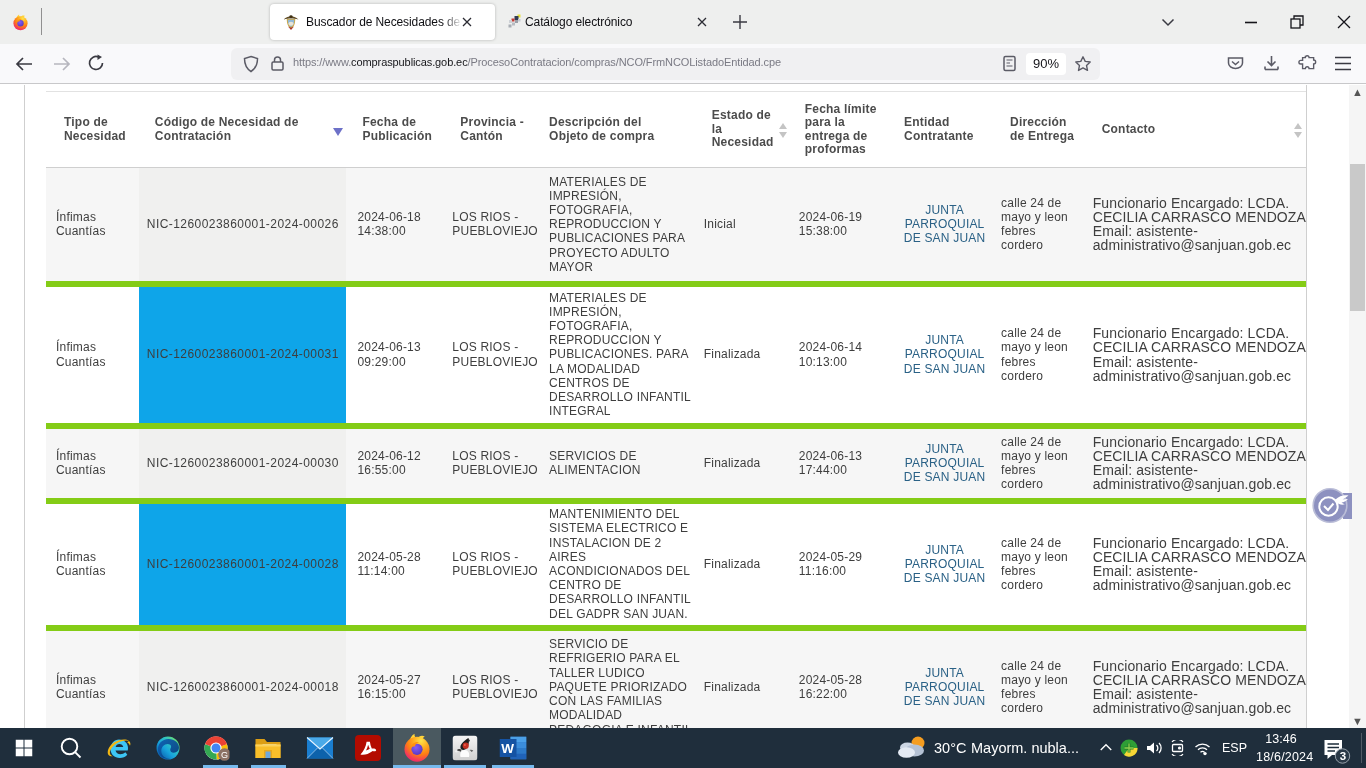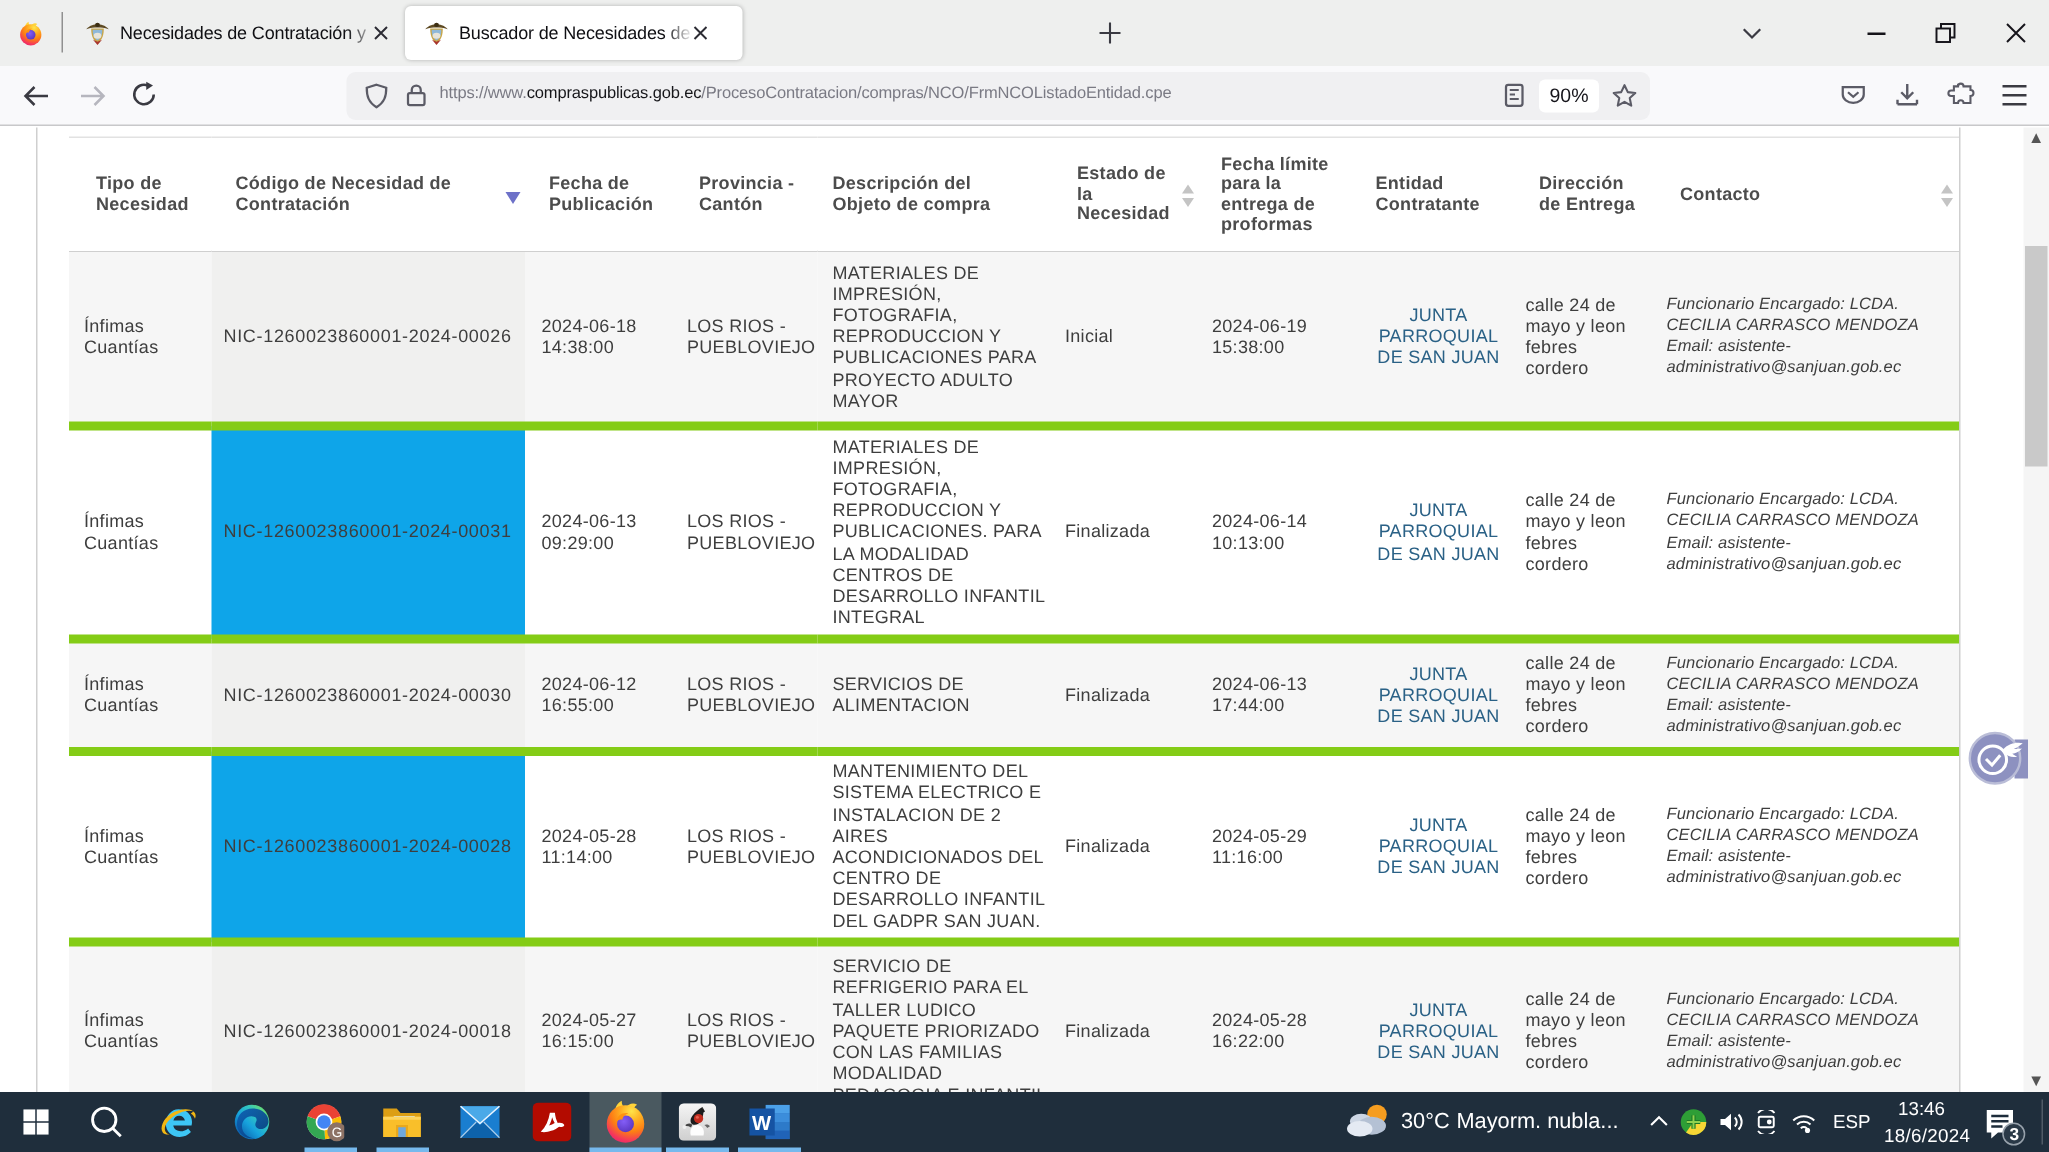"Necesidades de Contratación y" div.tab { html: <div> <svg> <path></path> <ellipse></ellipse> <path></path> <path></path> <ellipse></ellipse> <path></path> </svg> <div>Necesidades de Contratación y</div> <svg> <path></path> </svg> </div> -> none }
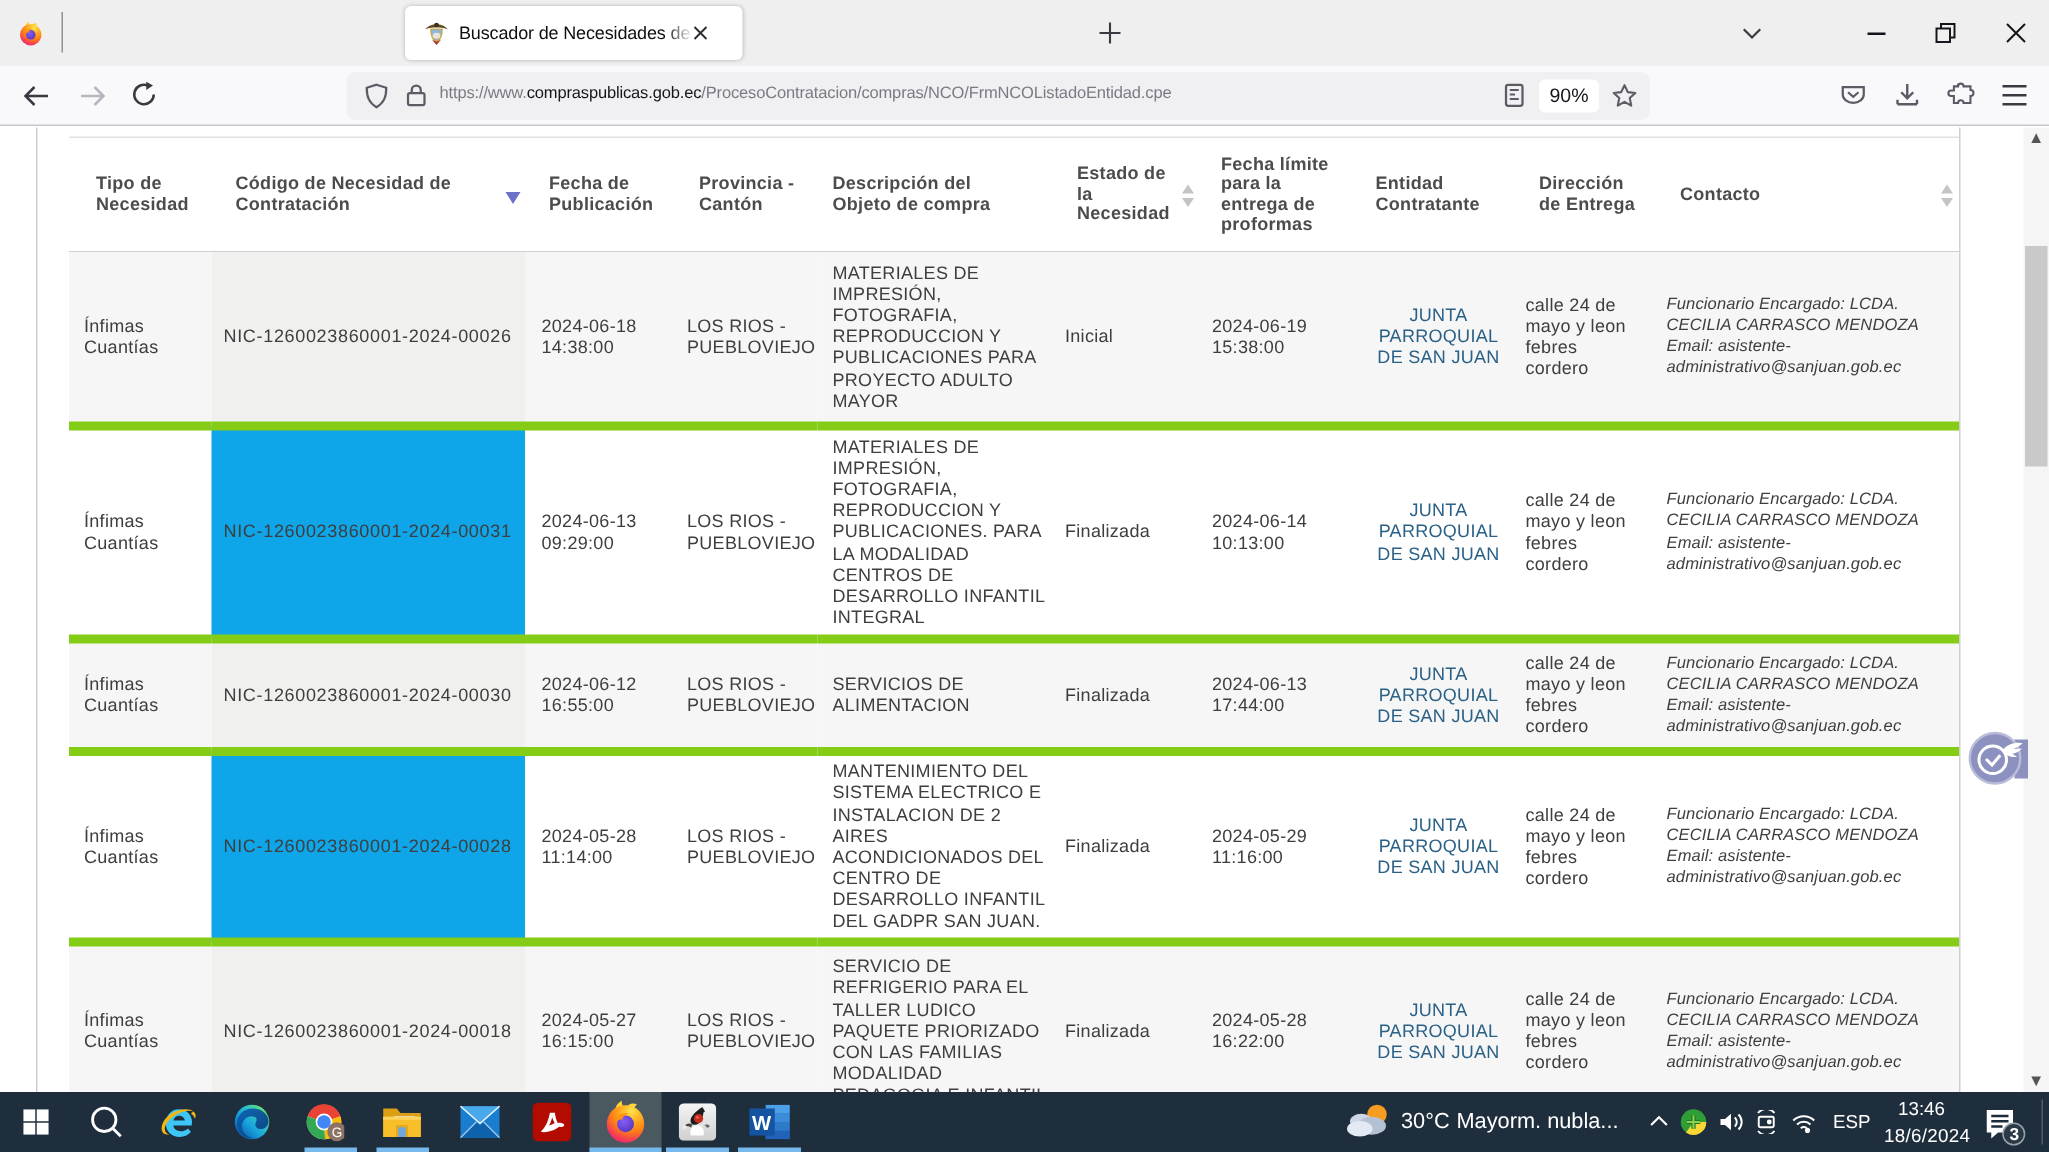"Catálogo electrónico" div.tab { html: none -> <div> <svg> <rect></rect> <rect></rect> <rect></rect> <rect></rect> <rect></rect> <rect></rect> <rect></rect> <rect></rect> </svg> <div>Catálogo electrónico</div> <svg> <path></path> </svg> </div> }
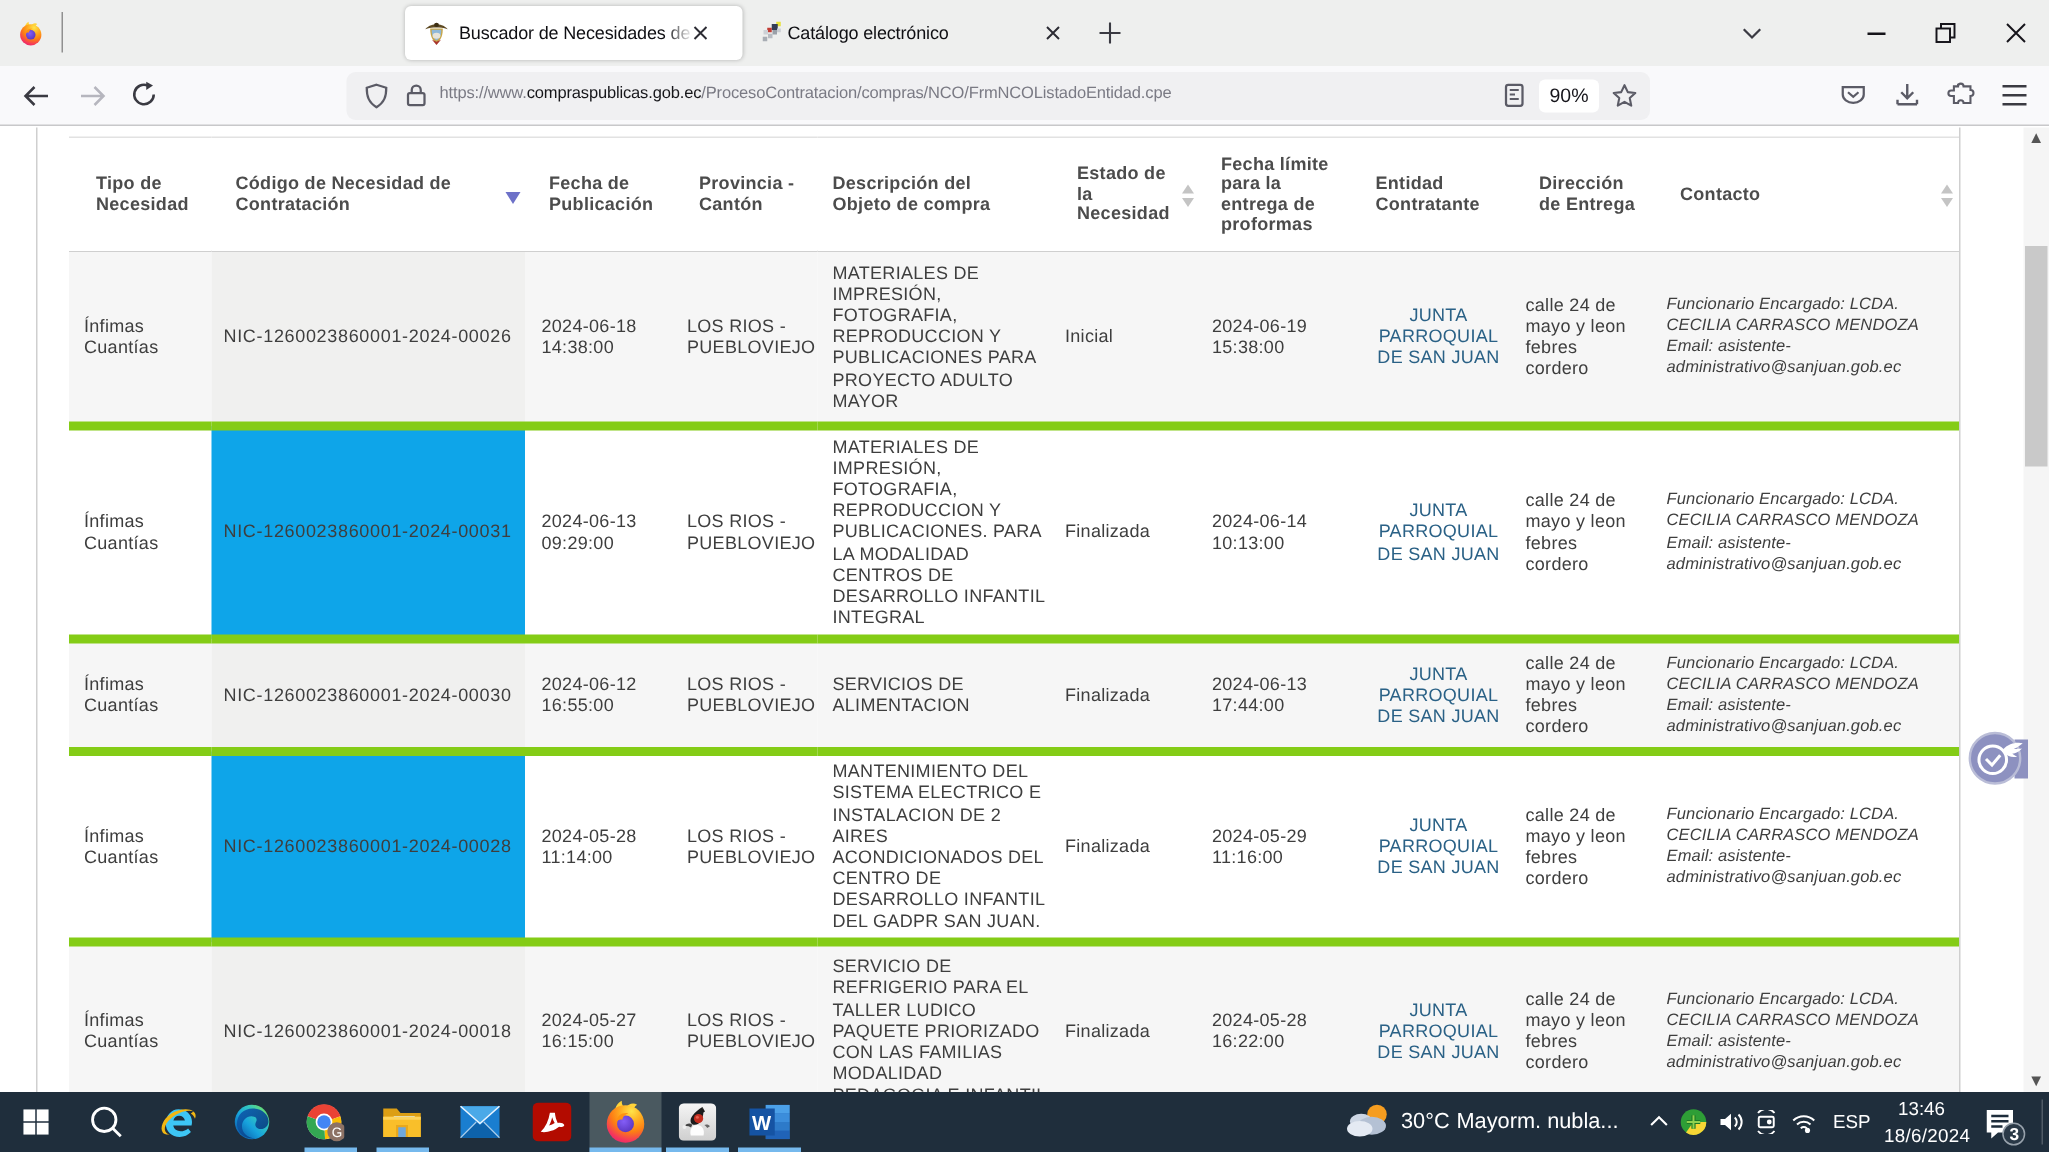"Funcionario Encargado: LCDA." td.c10 { font-size: 11px -> 14px; font-style: italic -> none }
